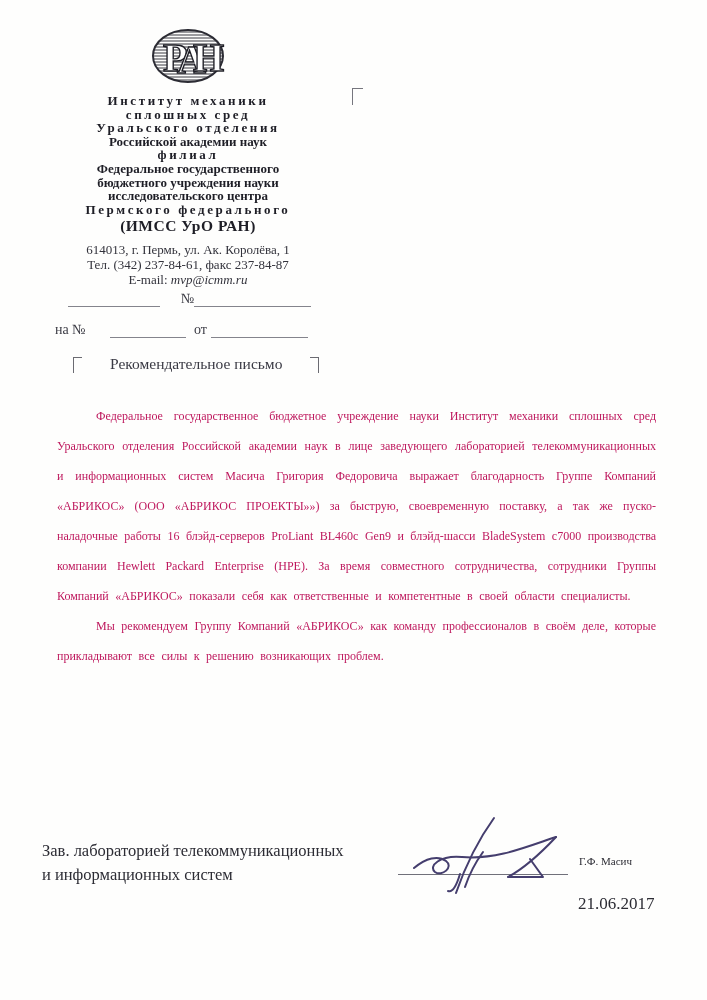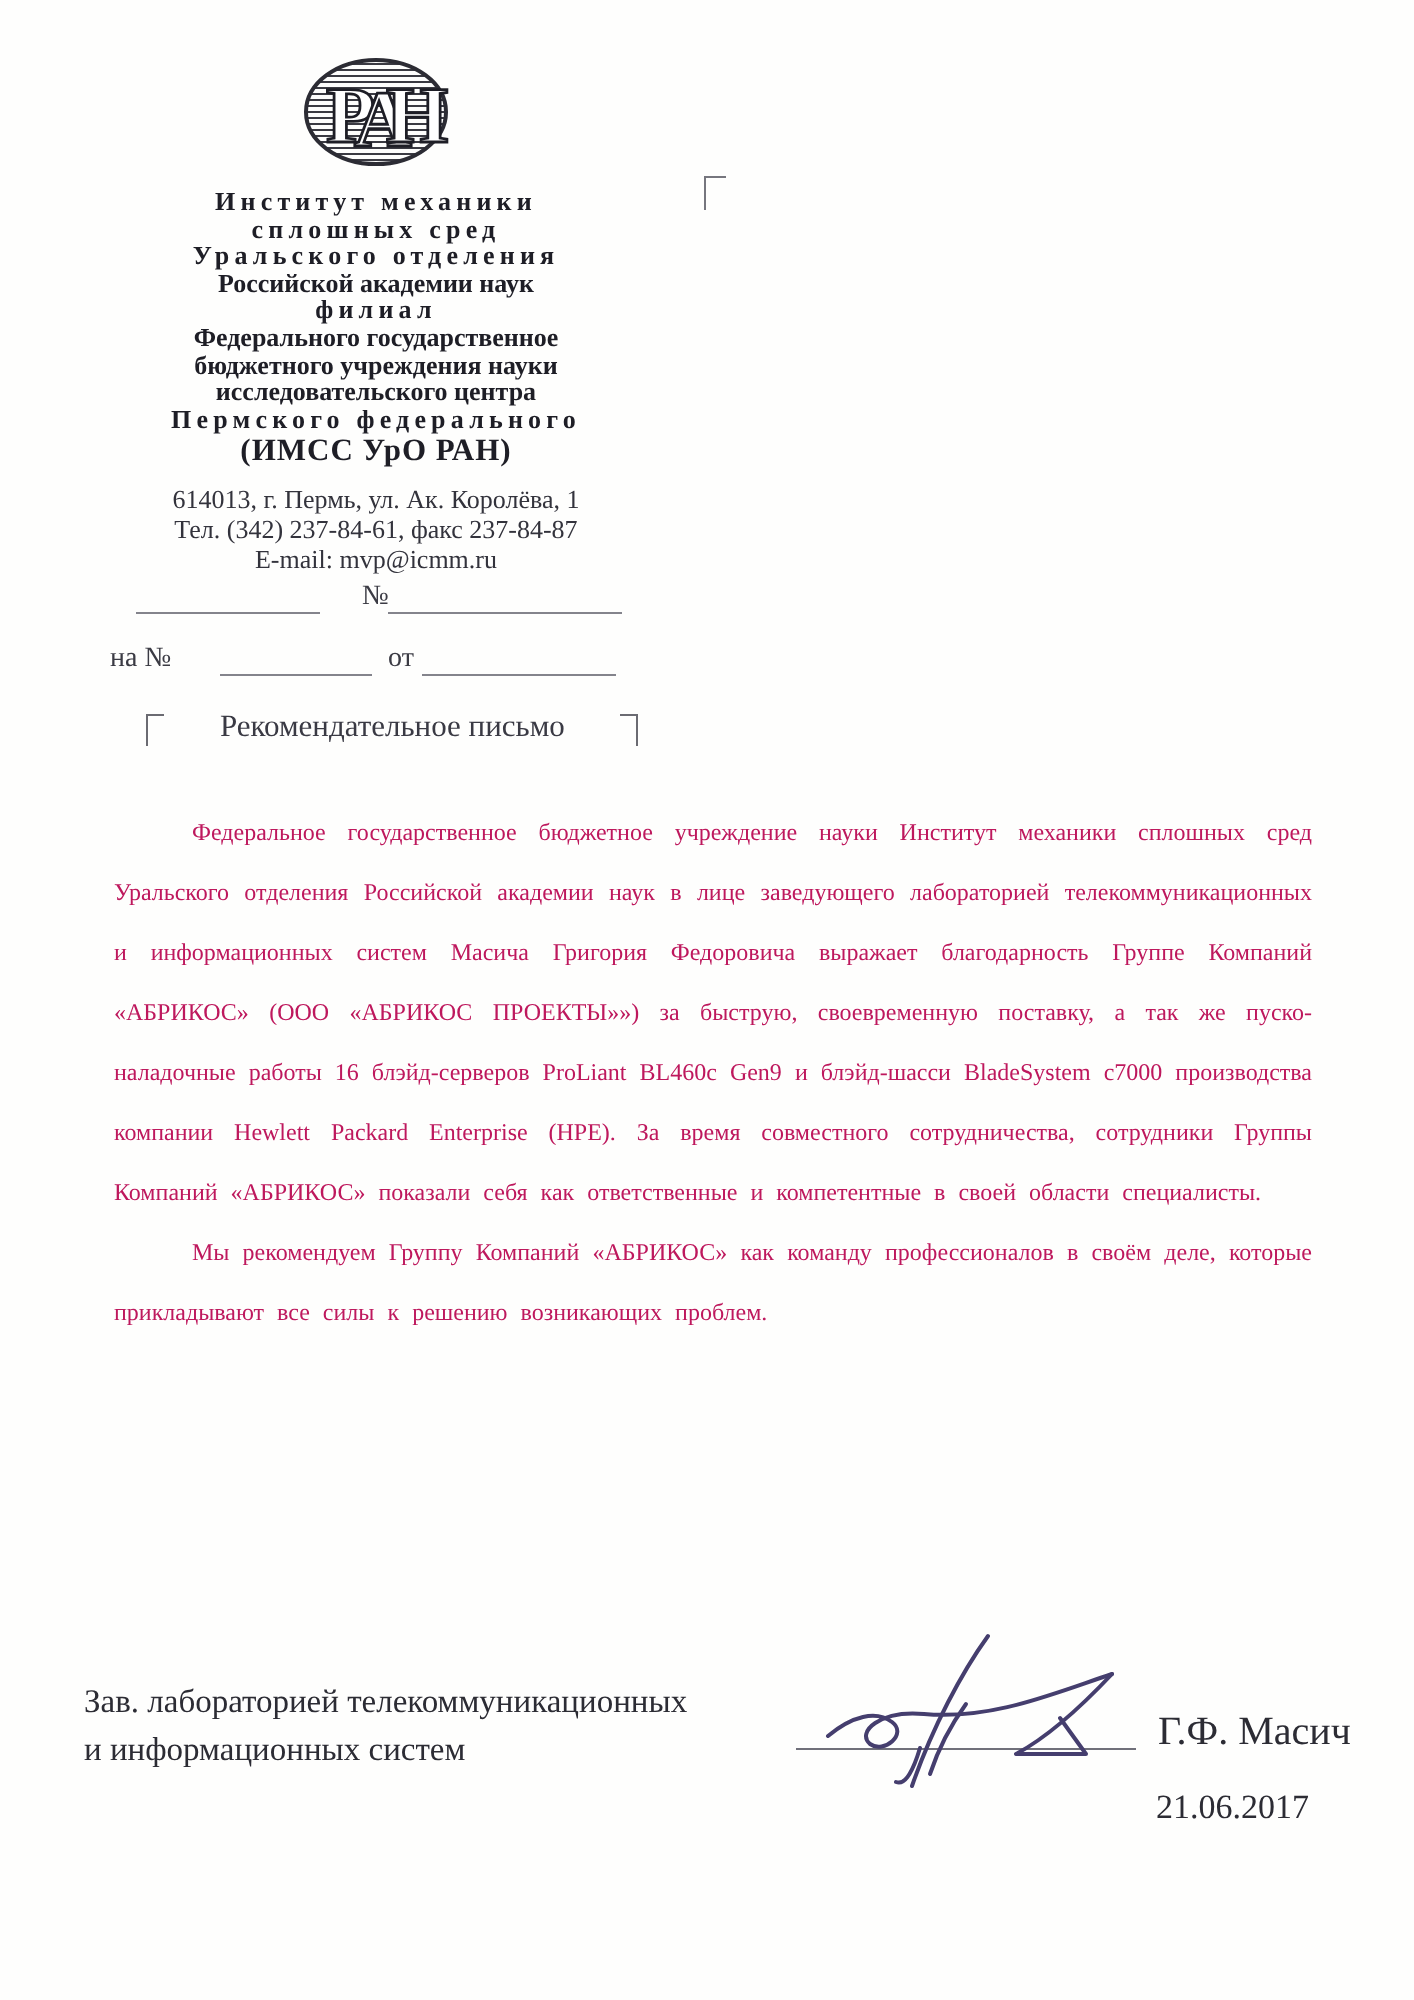"Федерального государственное" div.org-line { text: Федерального государственное -> Федеральное государственного }
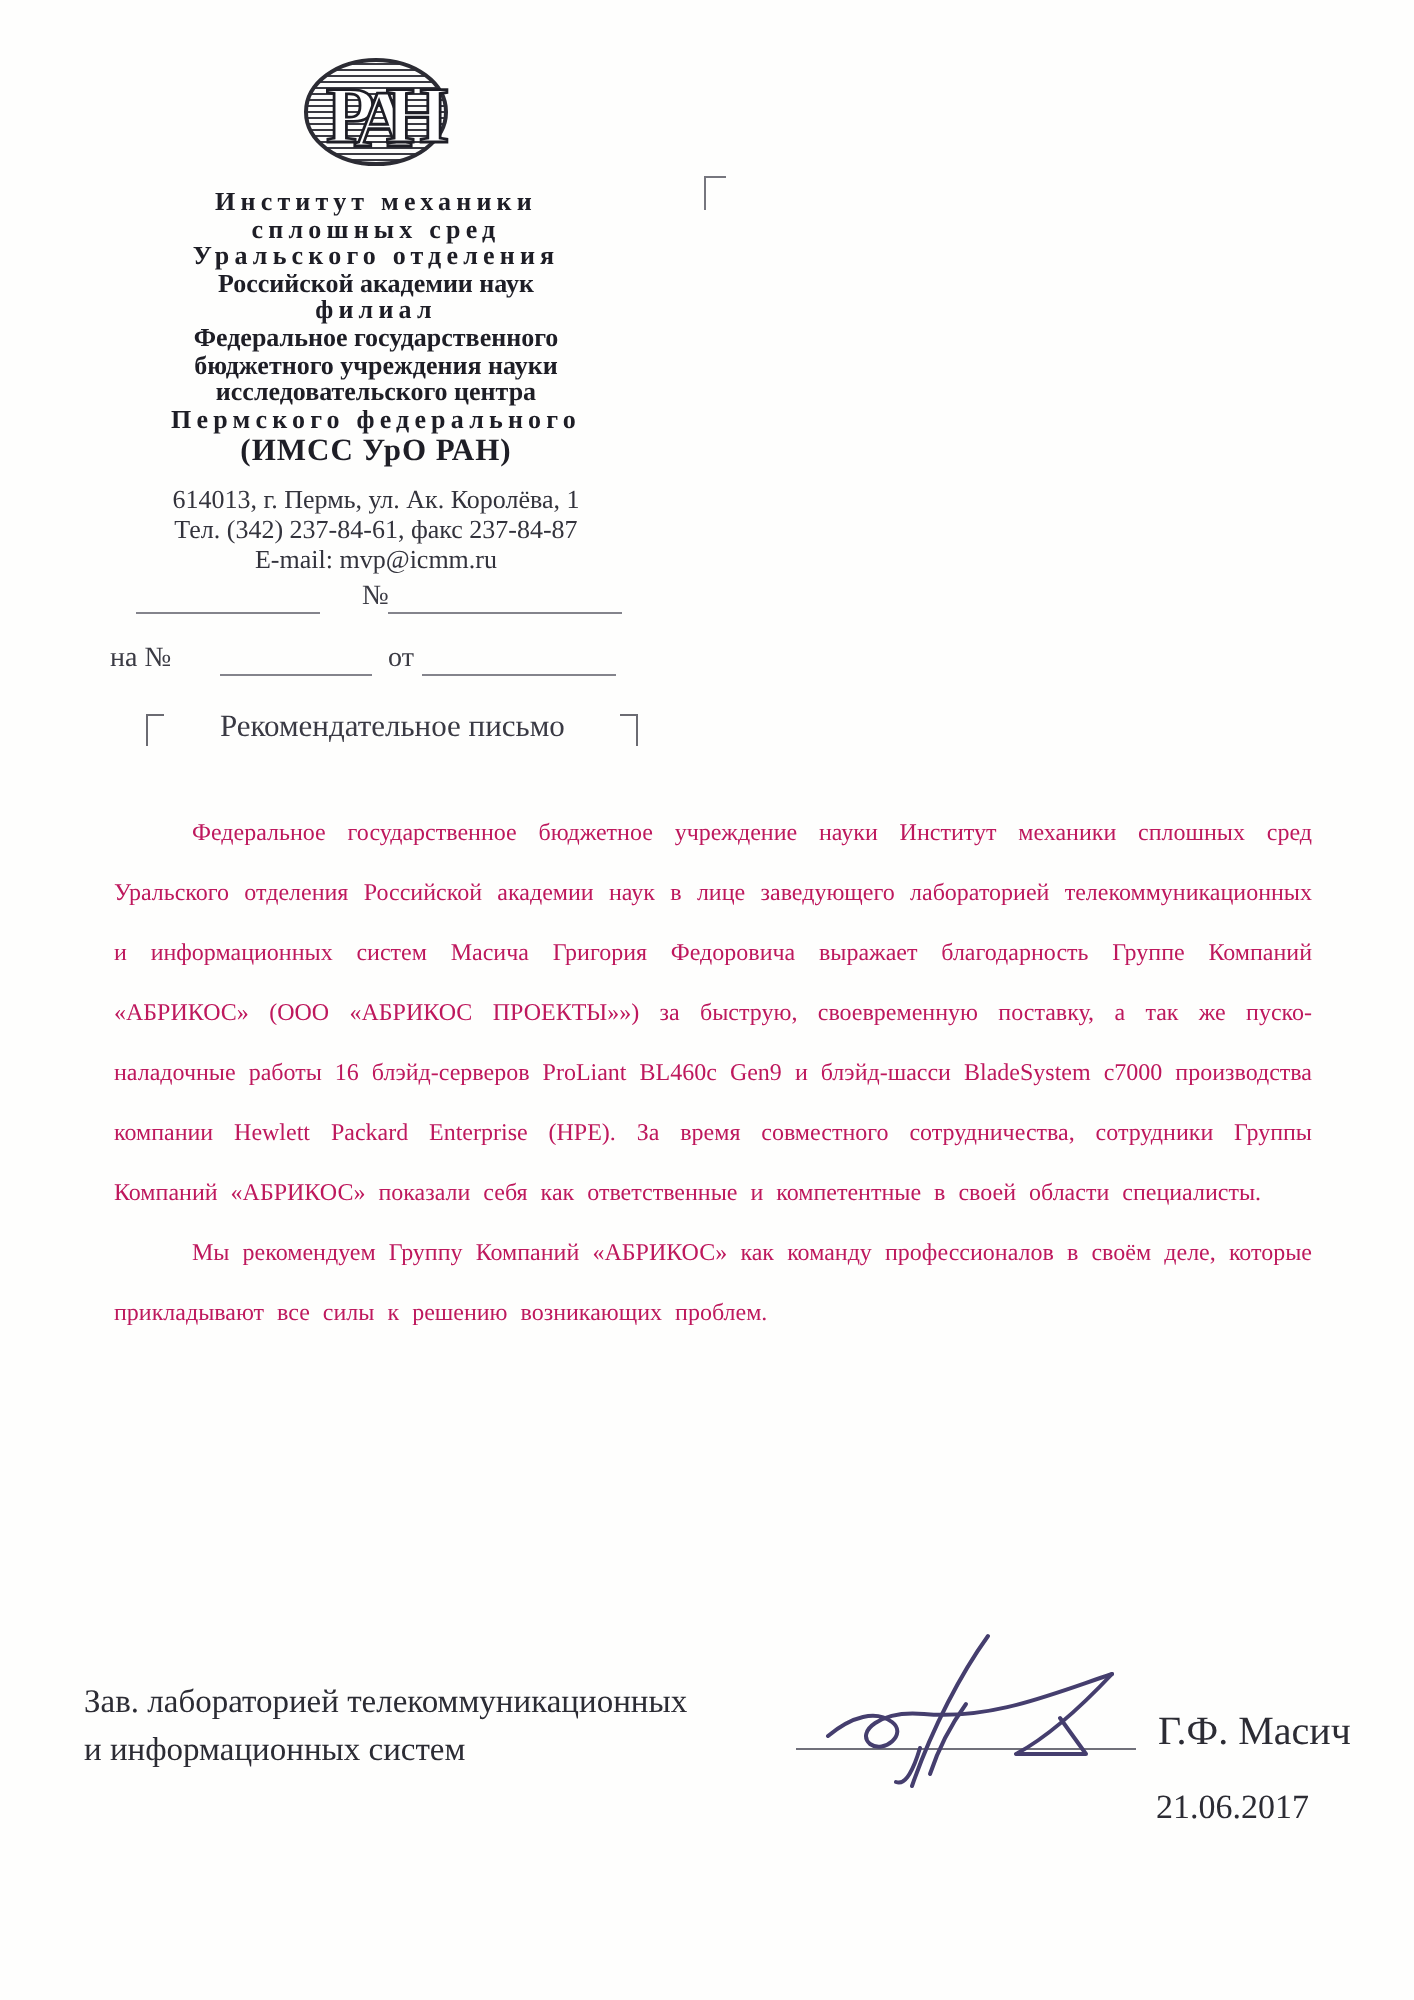"mvp@icmm.ru" .email-line .em-val { font-style: none -> italic }
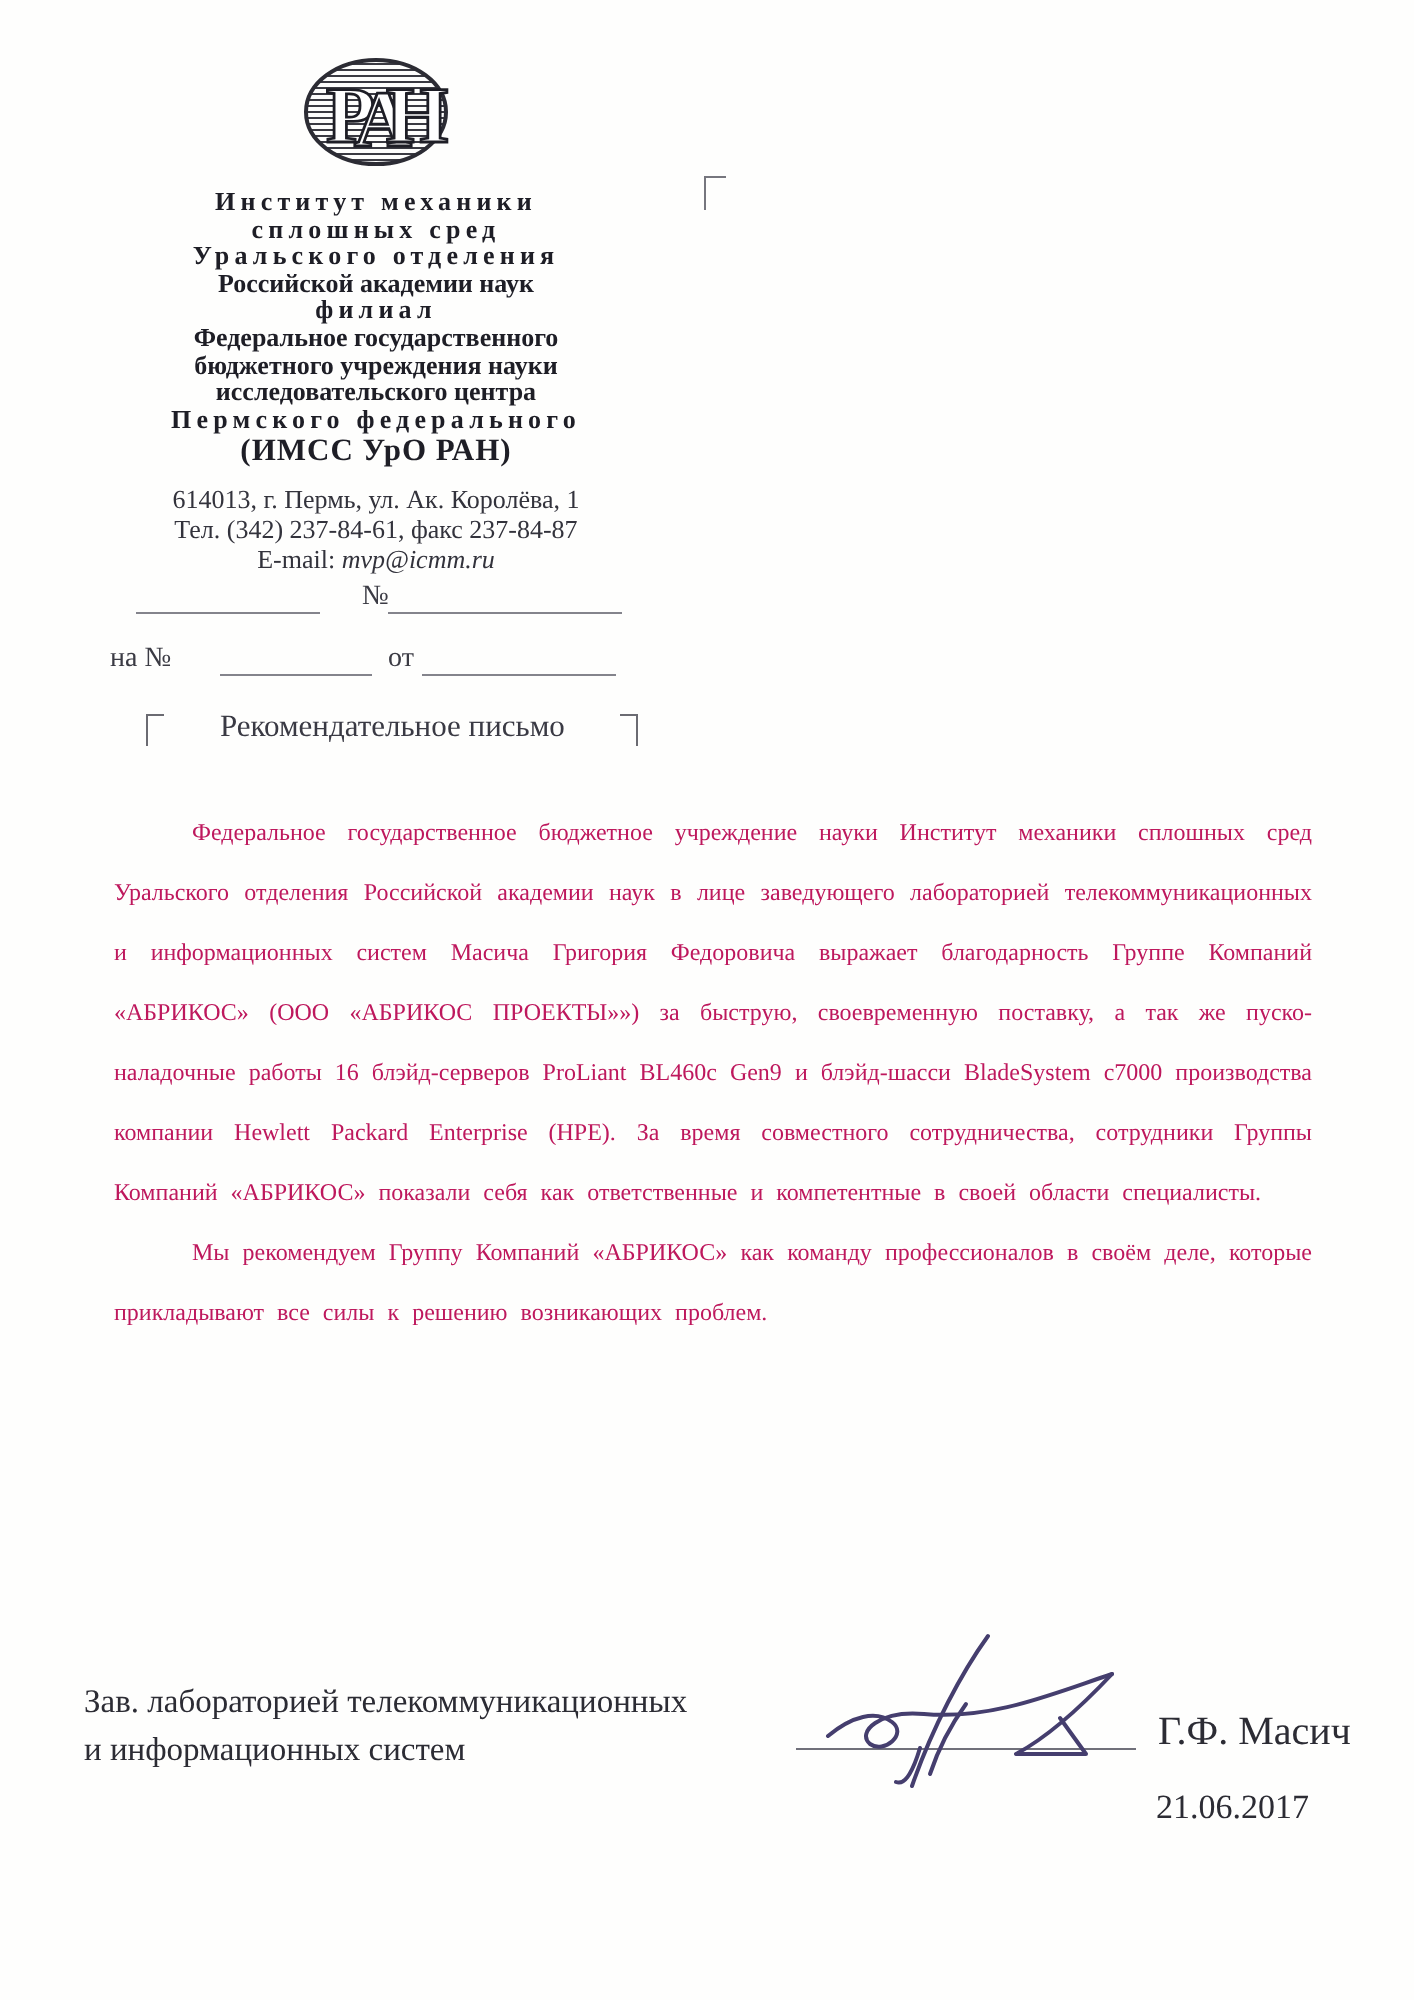"Г.Ф. Масич" .sig-name { font-size: 20px -> 11px }
